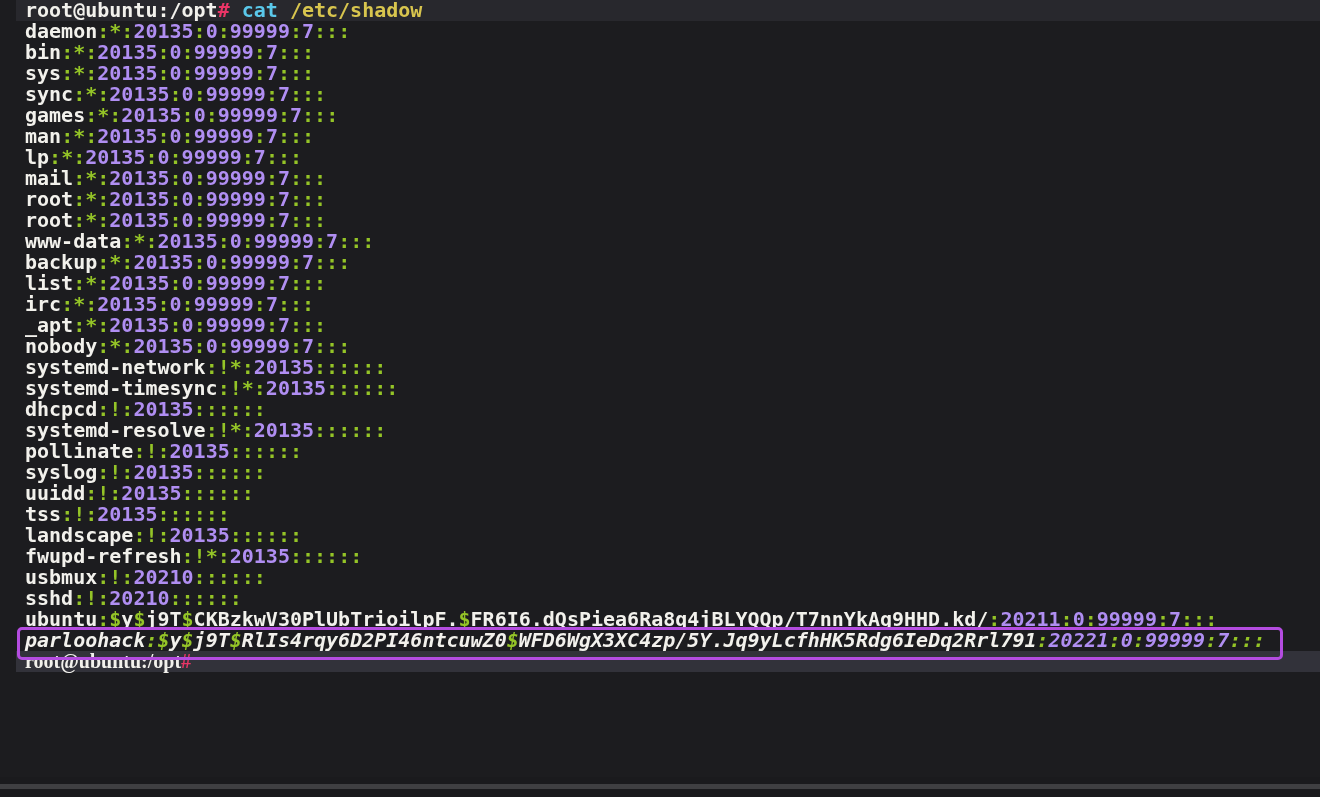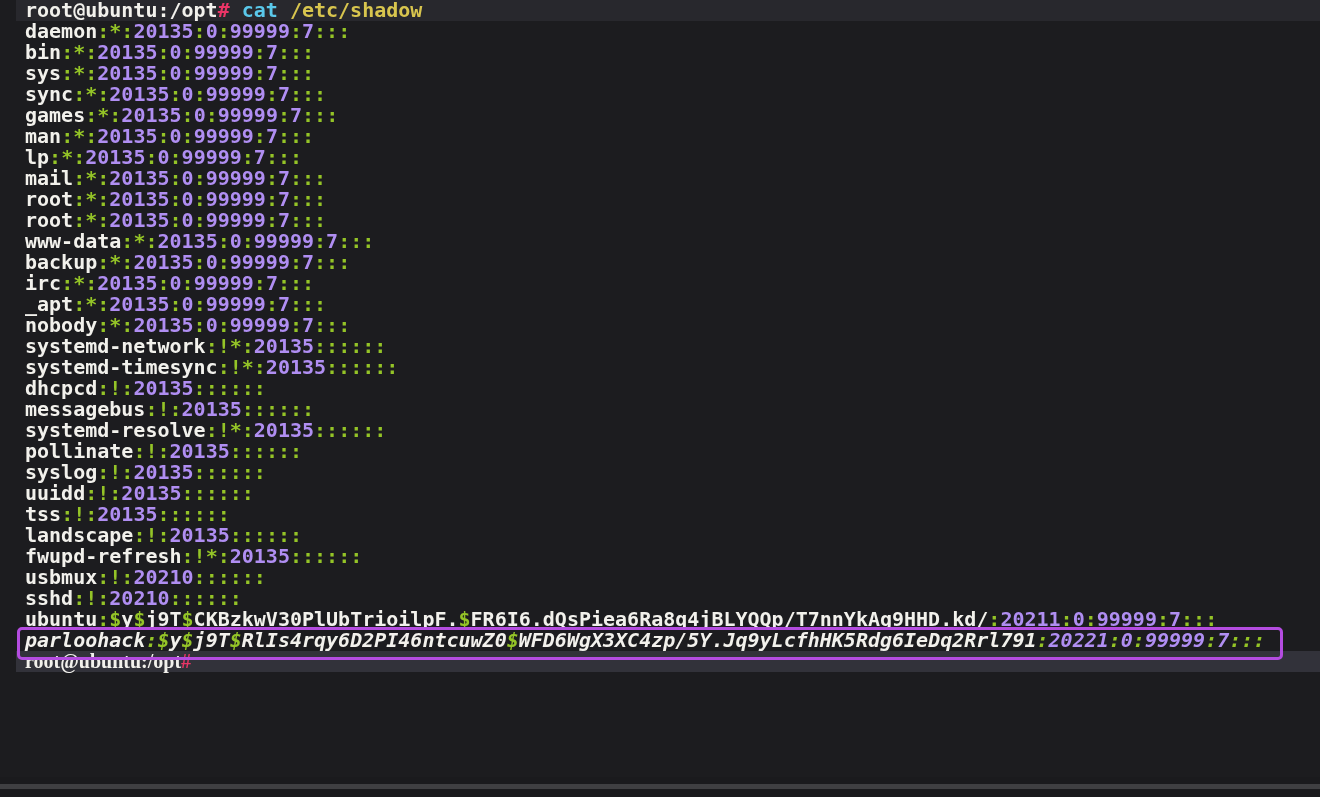"list:*:20135:0:99999:7:::" div.line { html: none -> <div><span>list</span><span>:</span><span>*</span><span>:</span><span>20135</span><span>:</span><span>0</span><span>:</span><span>99999</span><span>:</span><span>7</span><span>:</span><span>:</span><span>:</span></div> }
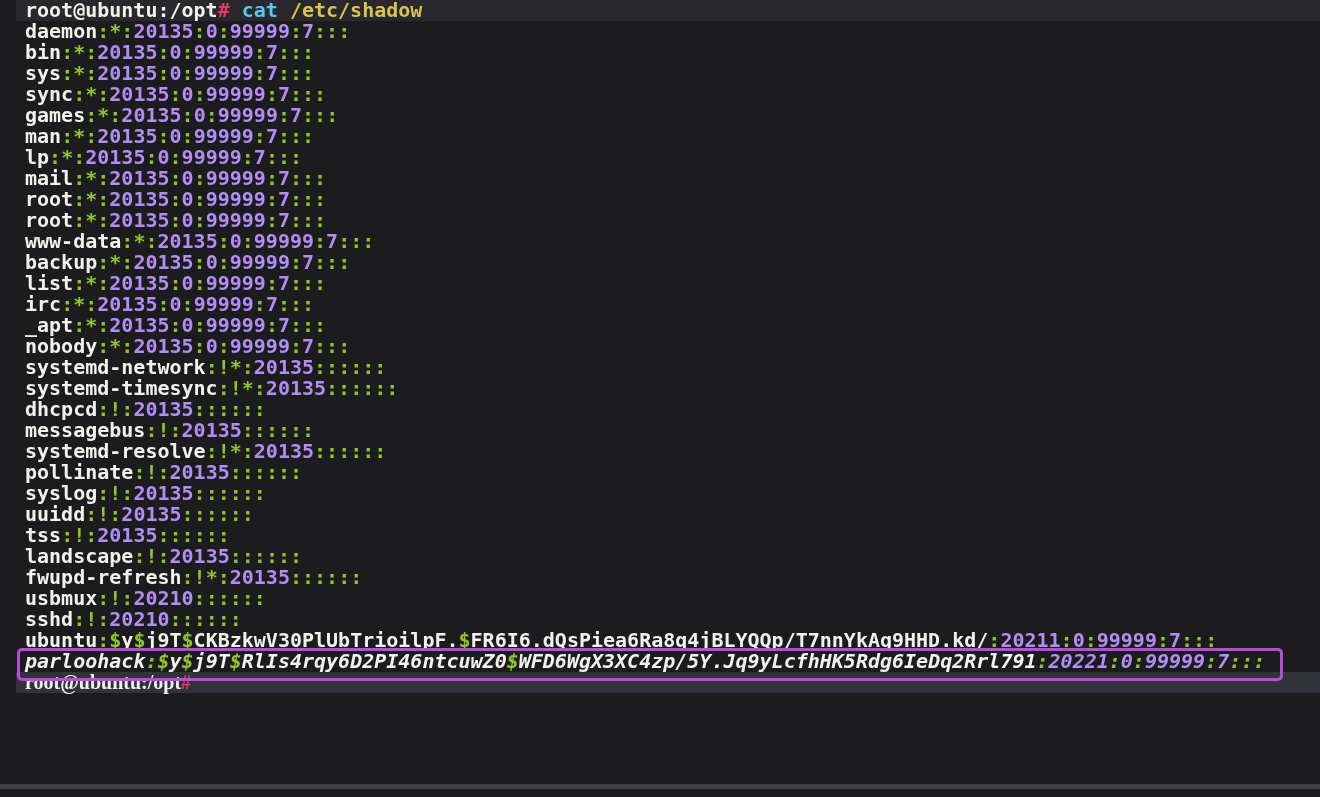"messagebus:!:20135::::::" div.line { html: <div><span>messagebus</span><span>:</span><span>!</span><span>:</span><span>20135</span><span>:</span><span>:</span><span>:</span><span>:</span><span>:</span><span>:</span></div> -> none }
